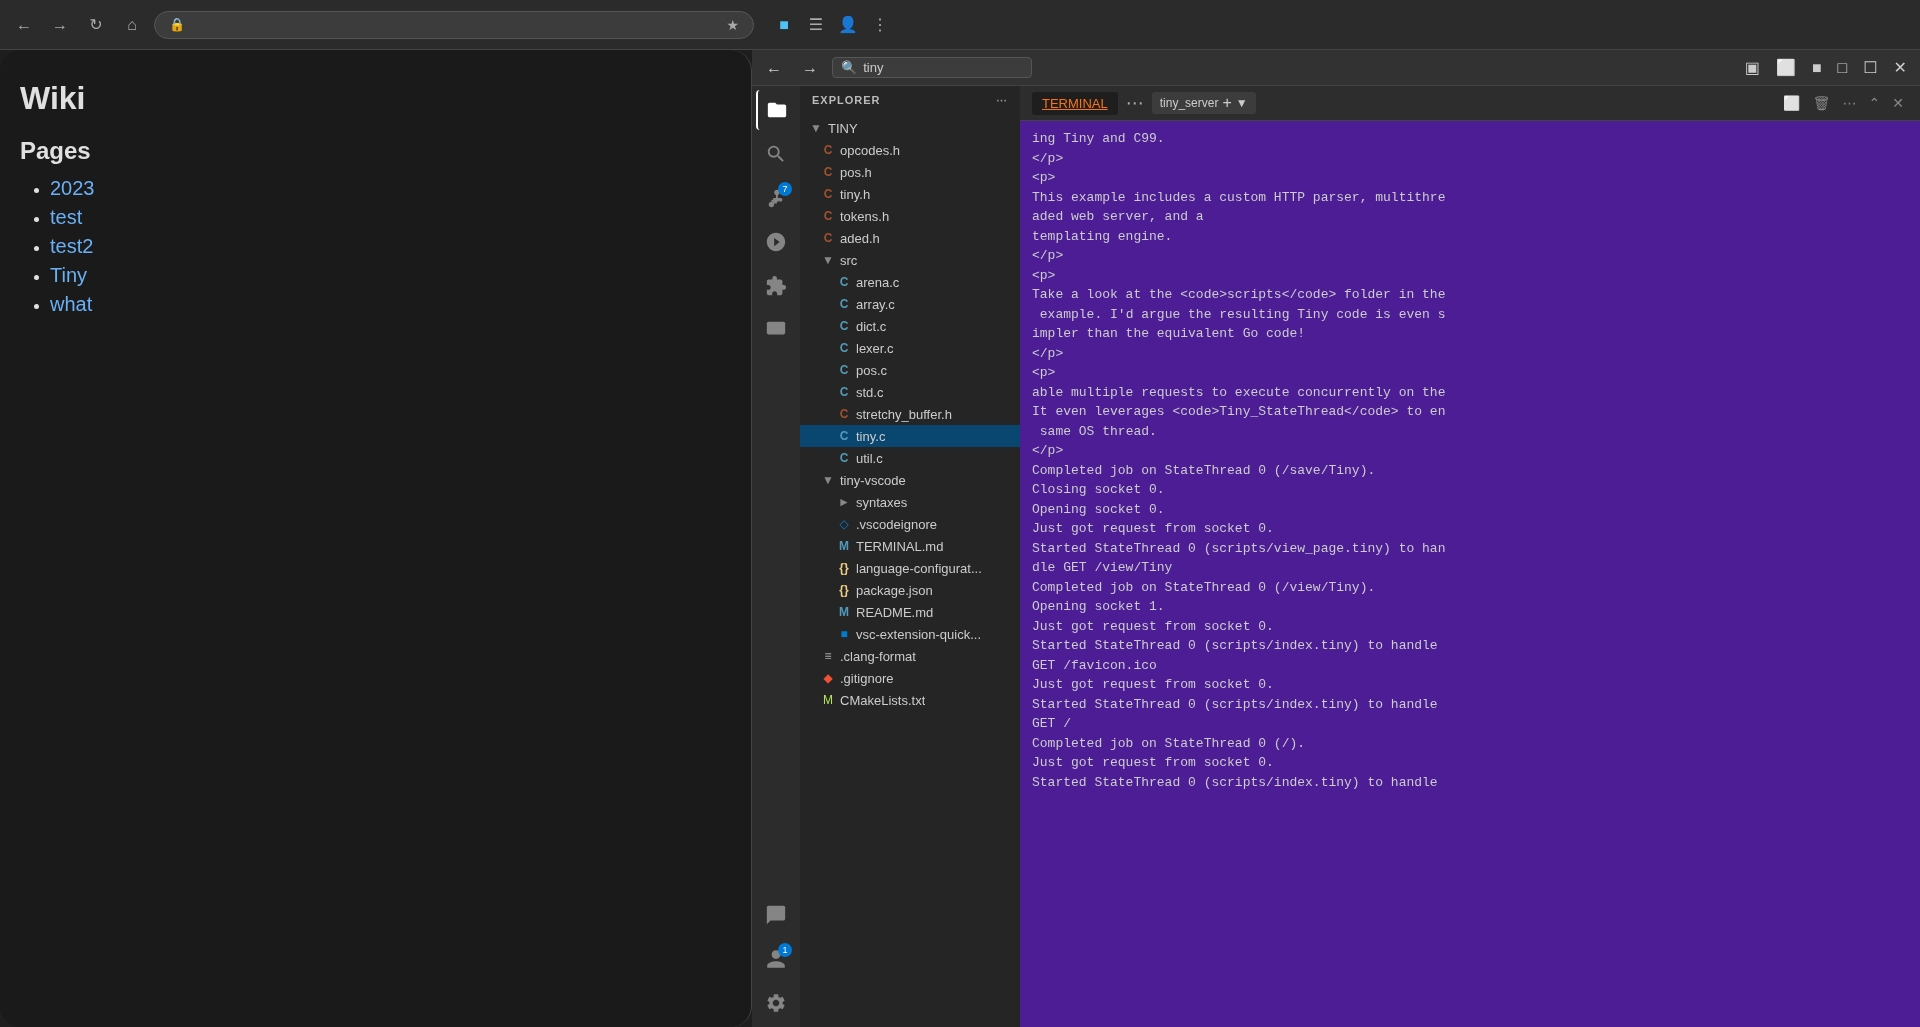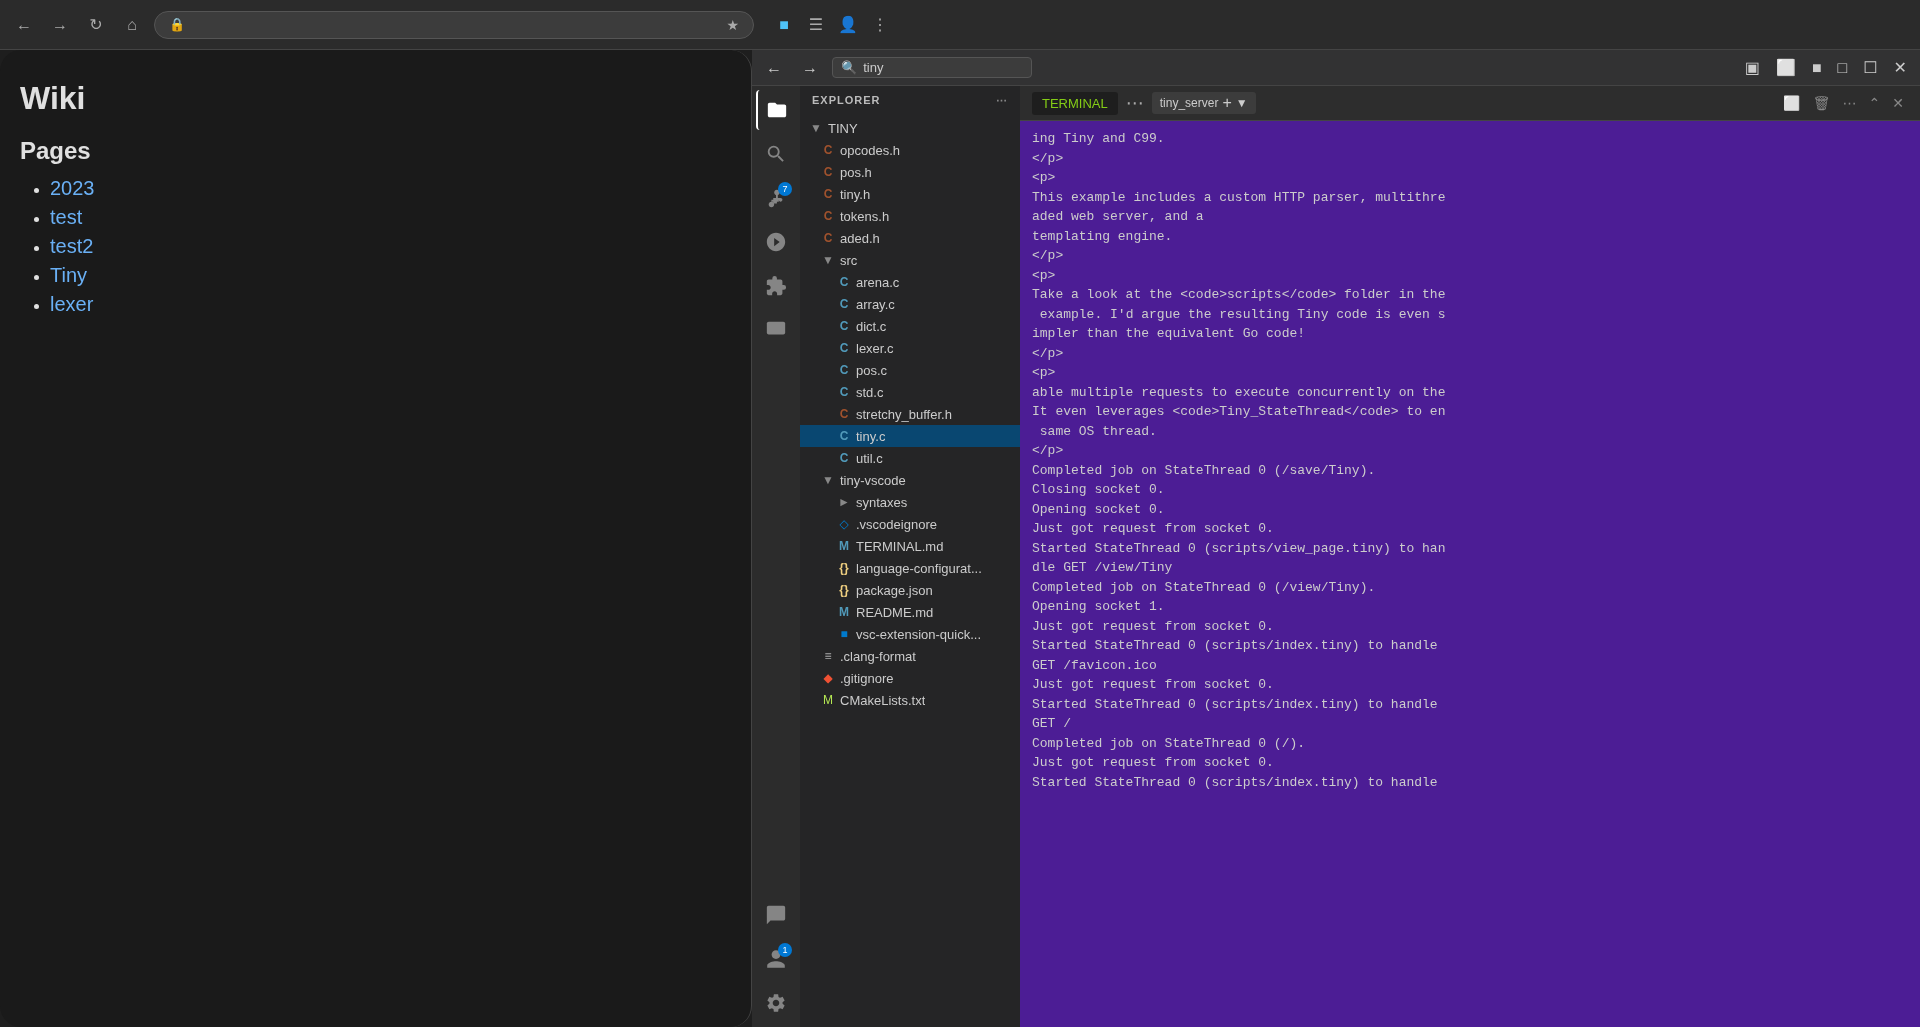"TERMINAL" .terminal-tab.active { color: #84cc16 -> #f97316; text-decoration: none -> underline }
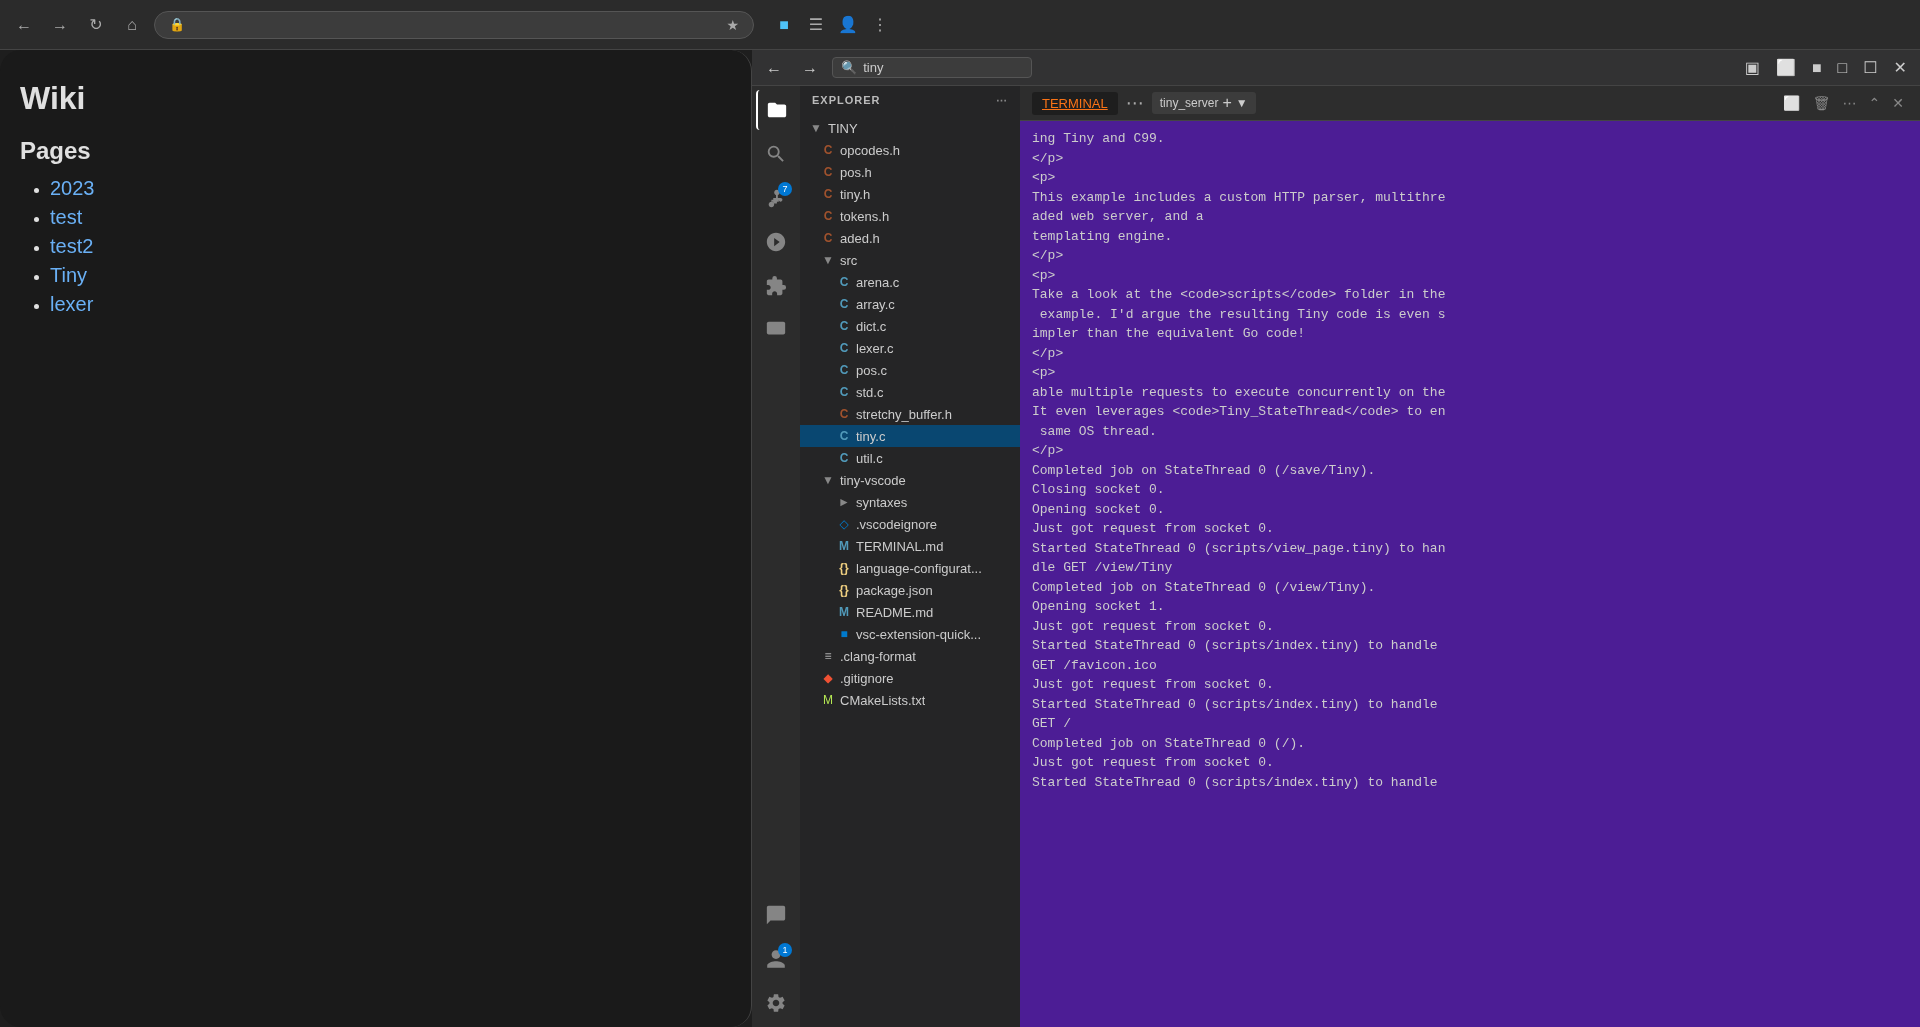"lexer" a { text: lexer -> what }
